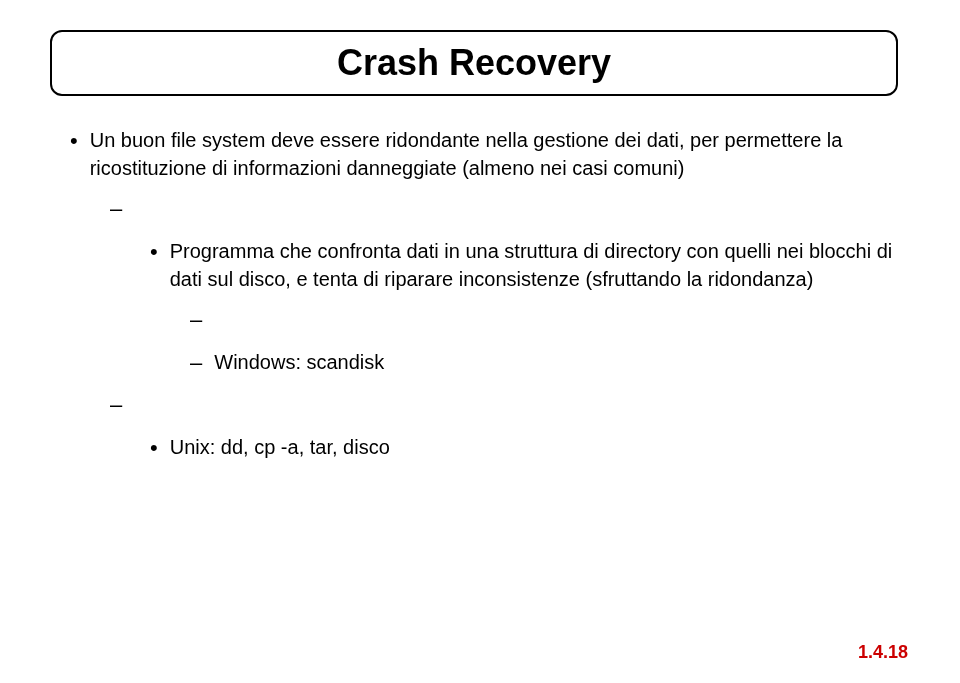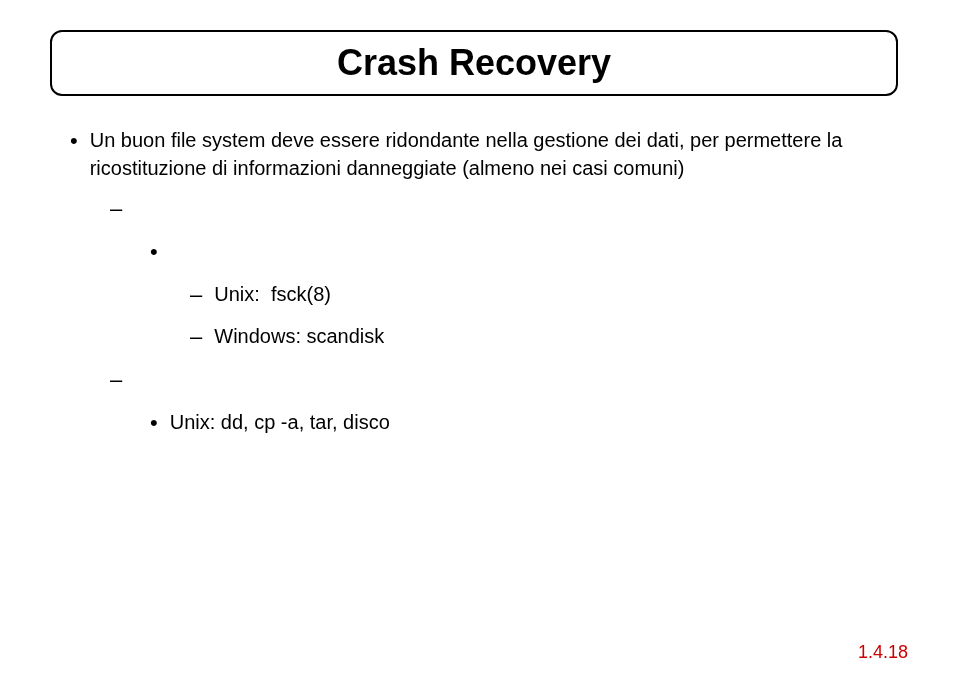"Programma che confronta dati in" span.bullet-text { html: none -> <span> Programma che confronta dati in una struttura di directory con quelli nei blocchi di dati sul disco, e tenta di riparare inconsistenze (sfruttando la ridondanza) </span> }
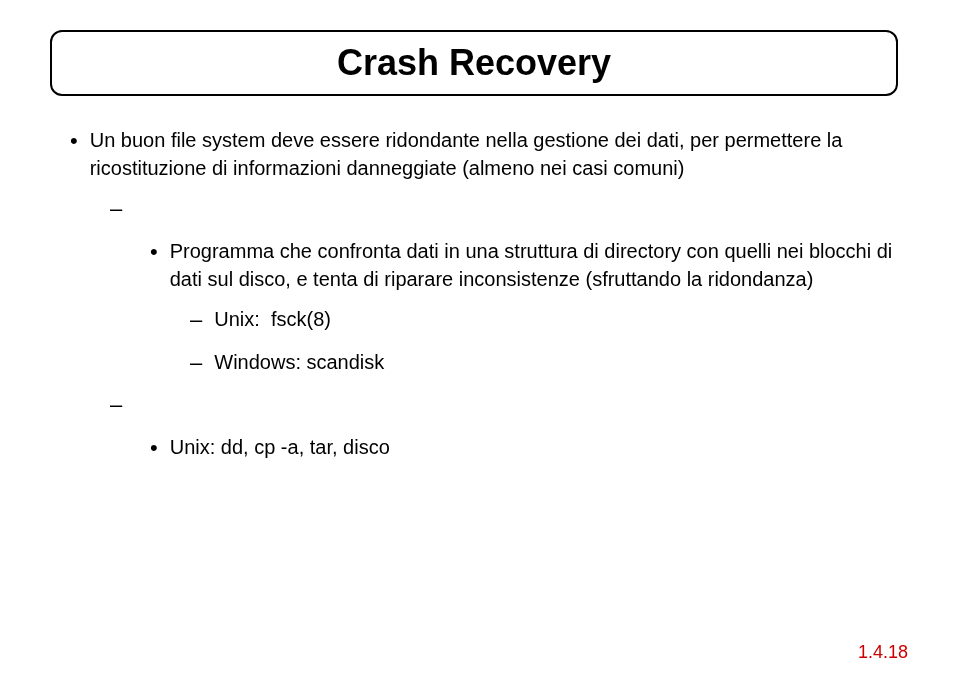"Unix: fsck(8)" span.bullet-text { html: <span> Unix:&nbsp;&nbsp;<span>fsck(8)</span> </span> -> none }
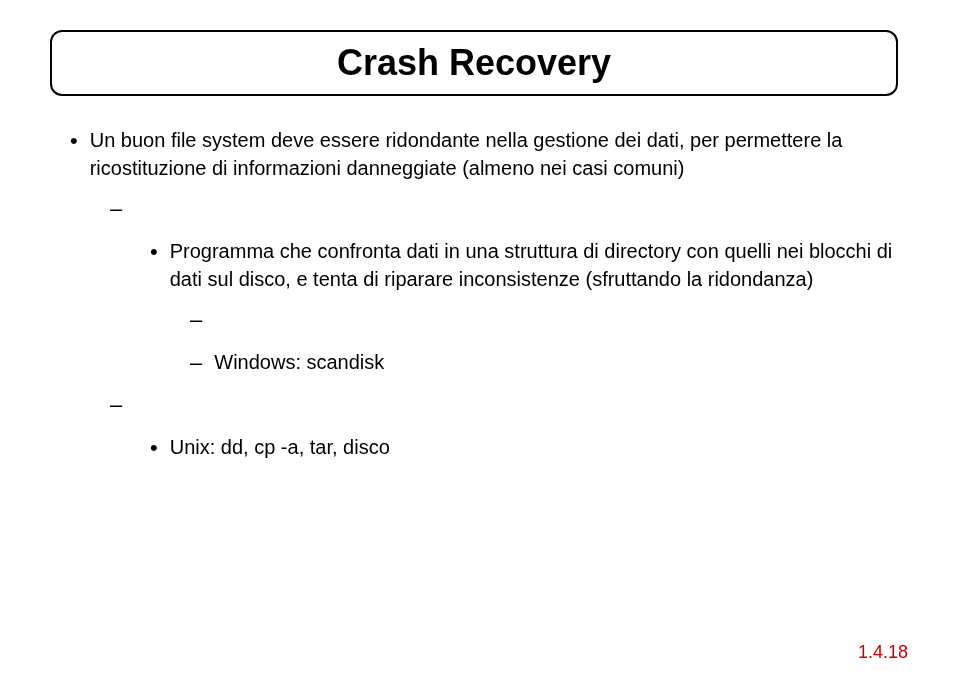"1.4.18" .slide-number { font-weight: normal -> bold }
